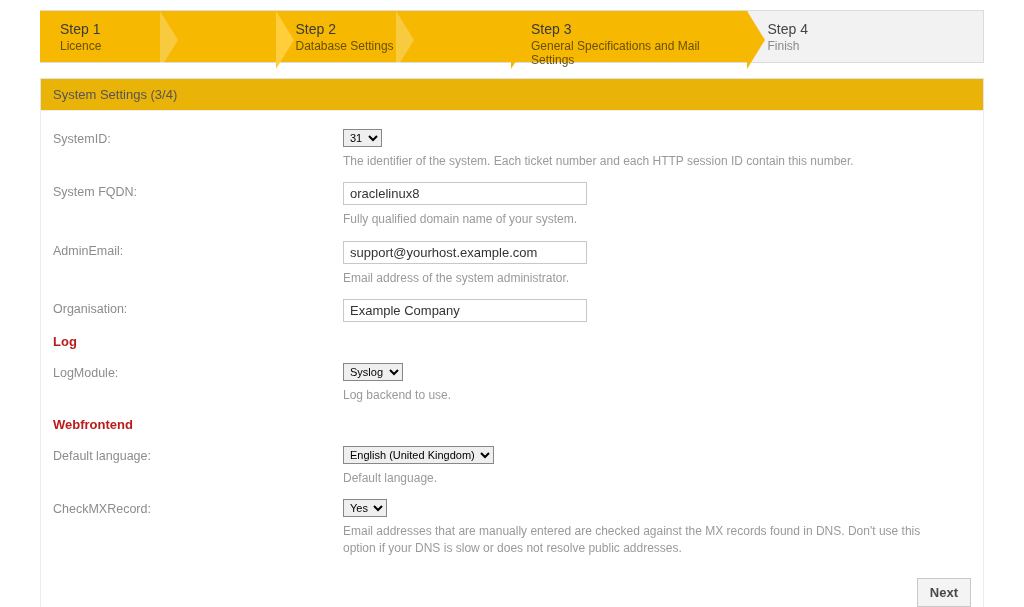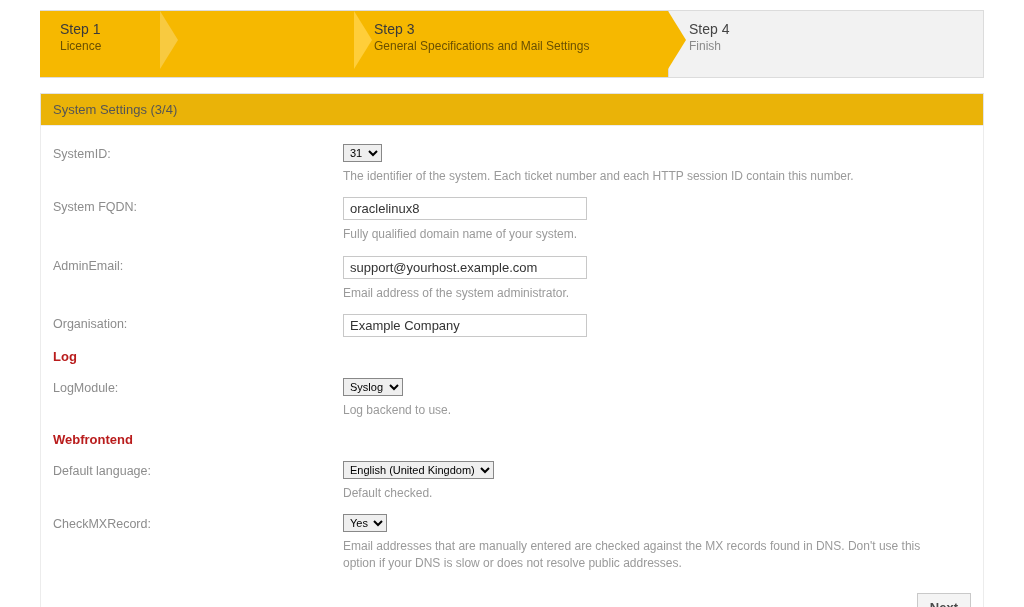"Step 1" .step { height: 66px -> 51px }
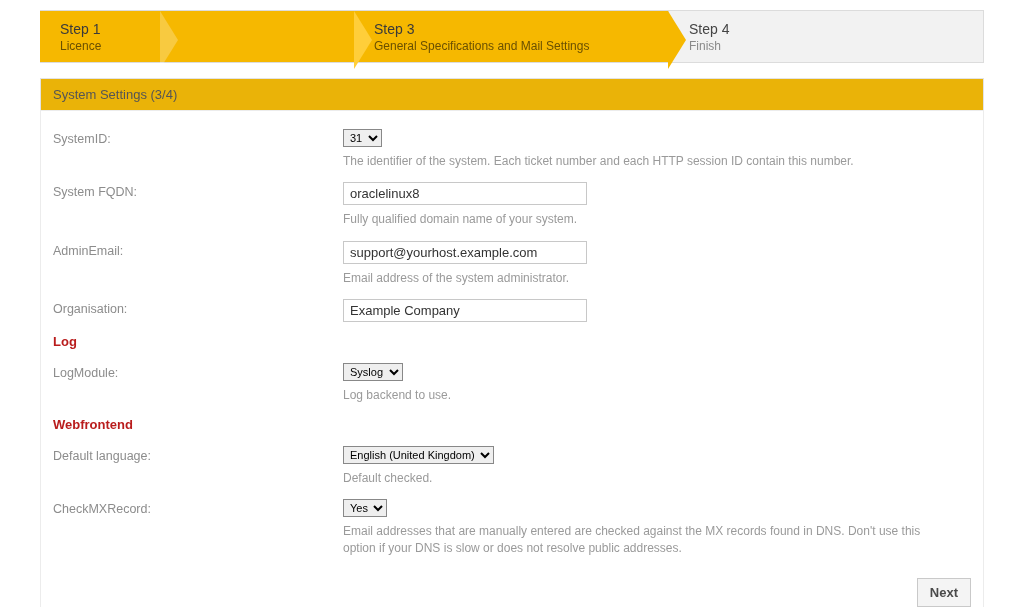"Step 2" div.step { html: none -> <div> <div></div> <div>Step 2</div> <div>Database Settings</div> </div> }
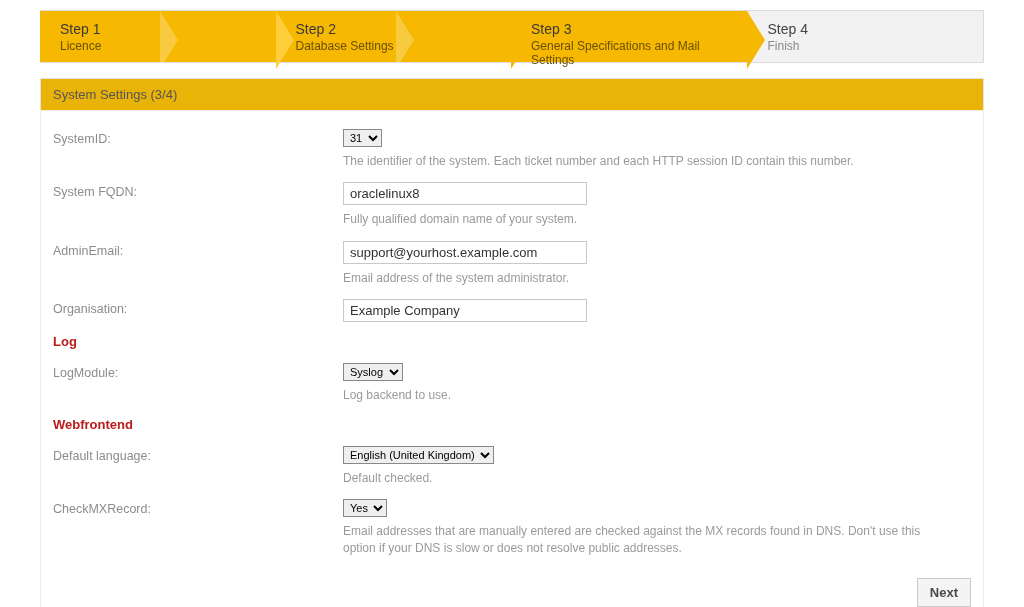"Default checked." div.help { text: checked -> language }
